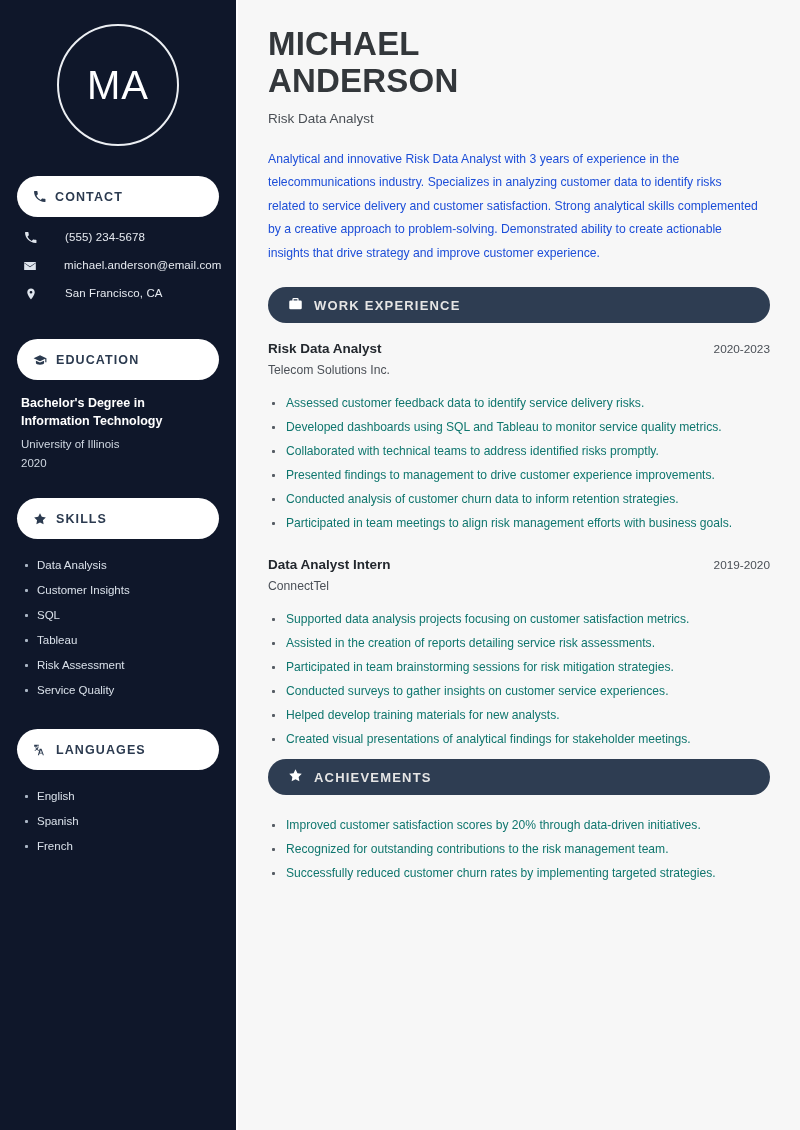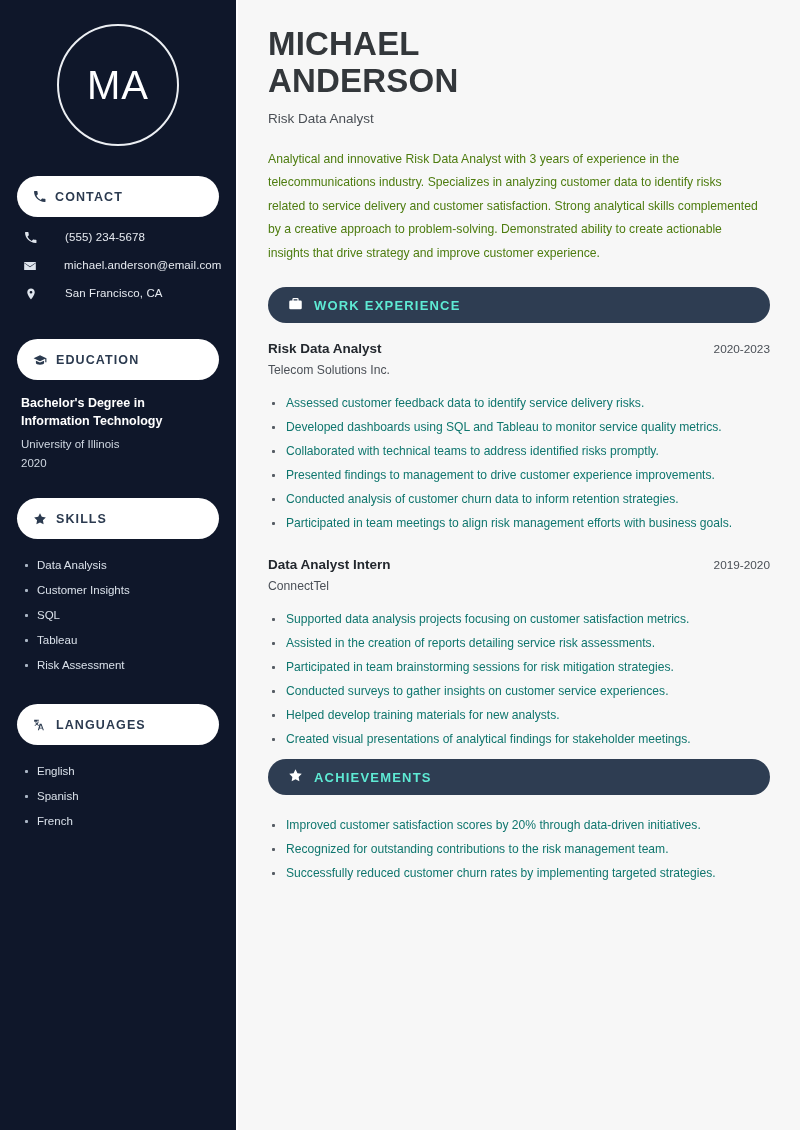"Analytical and innovative Risk Data" .summary { color: #4d7c0f -> #1d4ed8 }
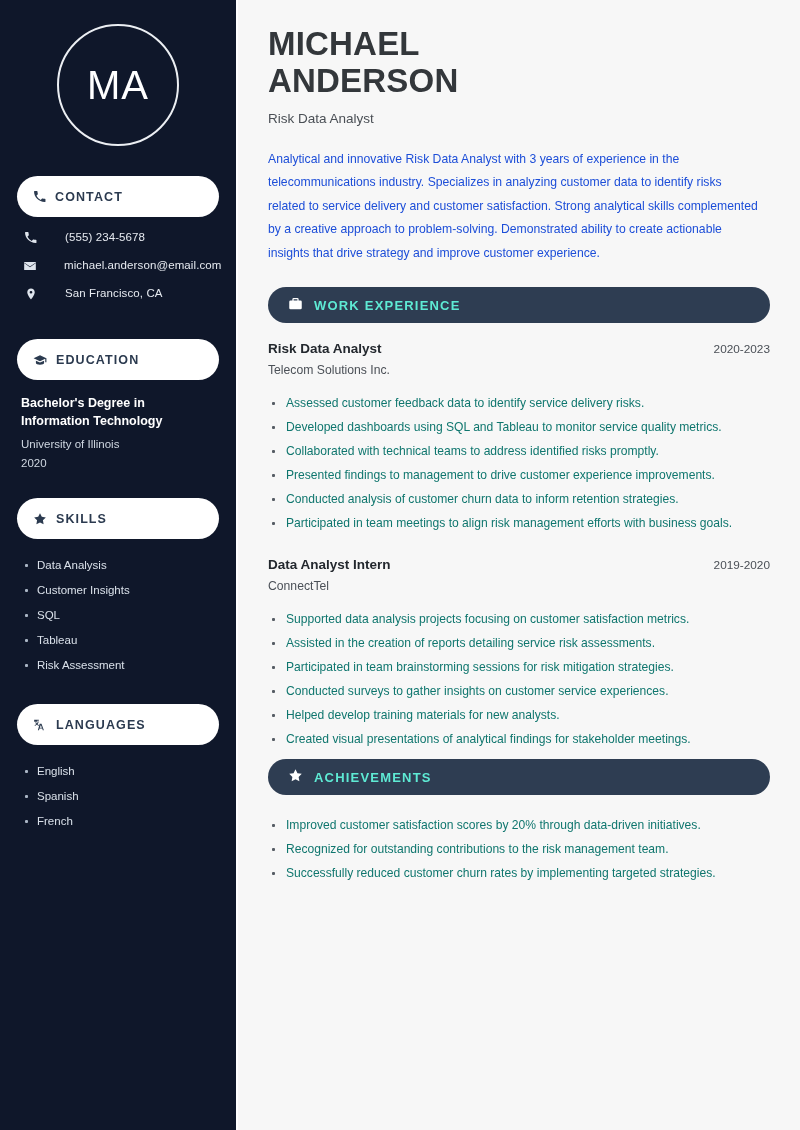"WORK EXPERIENCE" .bar .bar-label { color: #5eead4 -> #e5e5e5 }
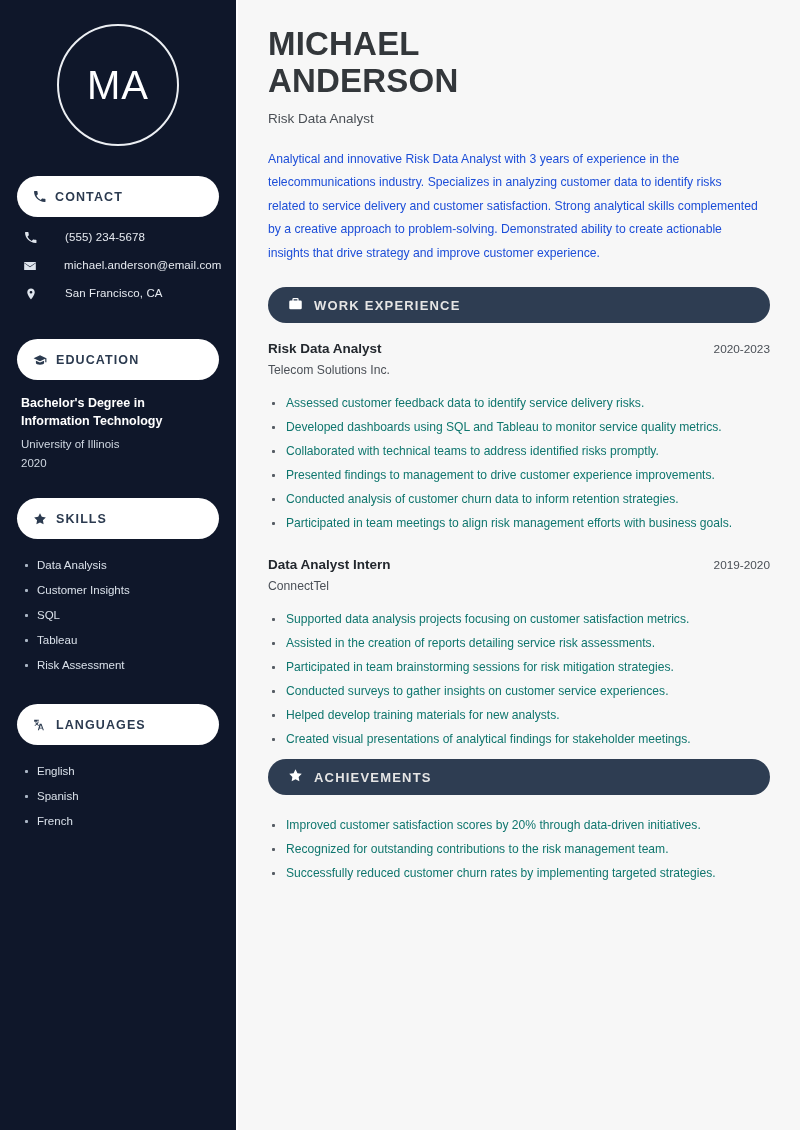"Service Quality" li { html: none -> <li>Service Quality</li> }
